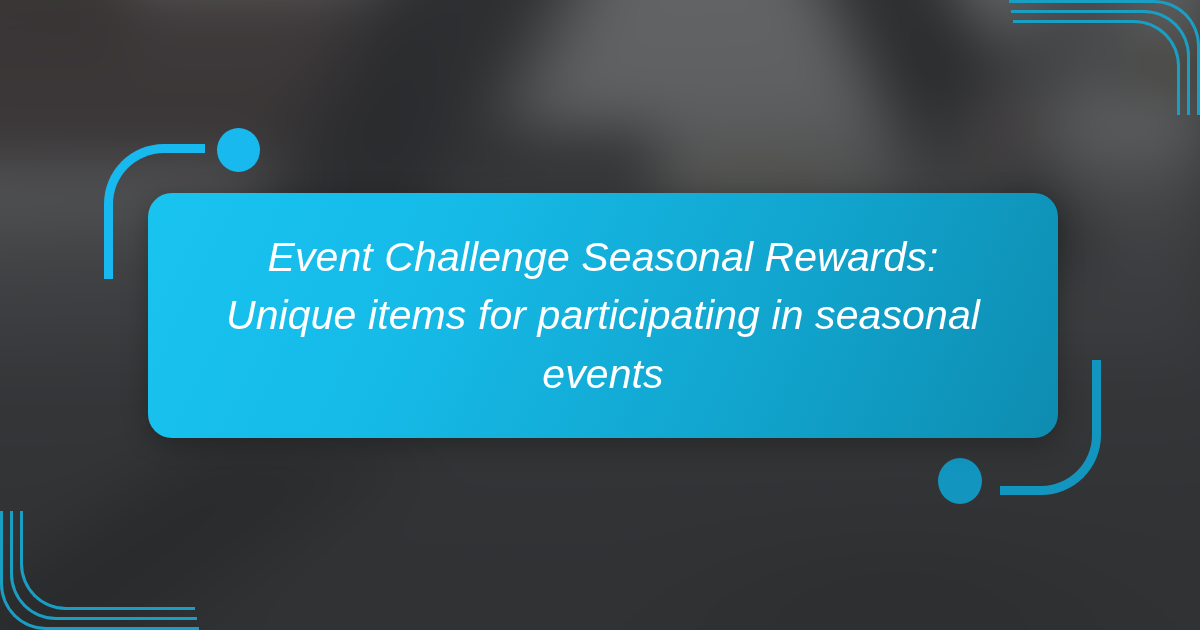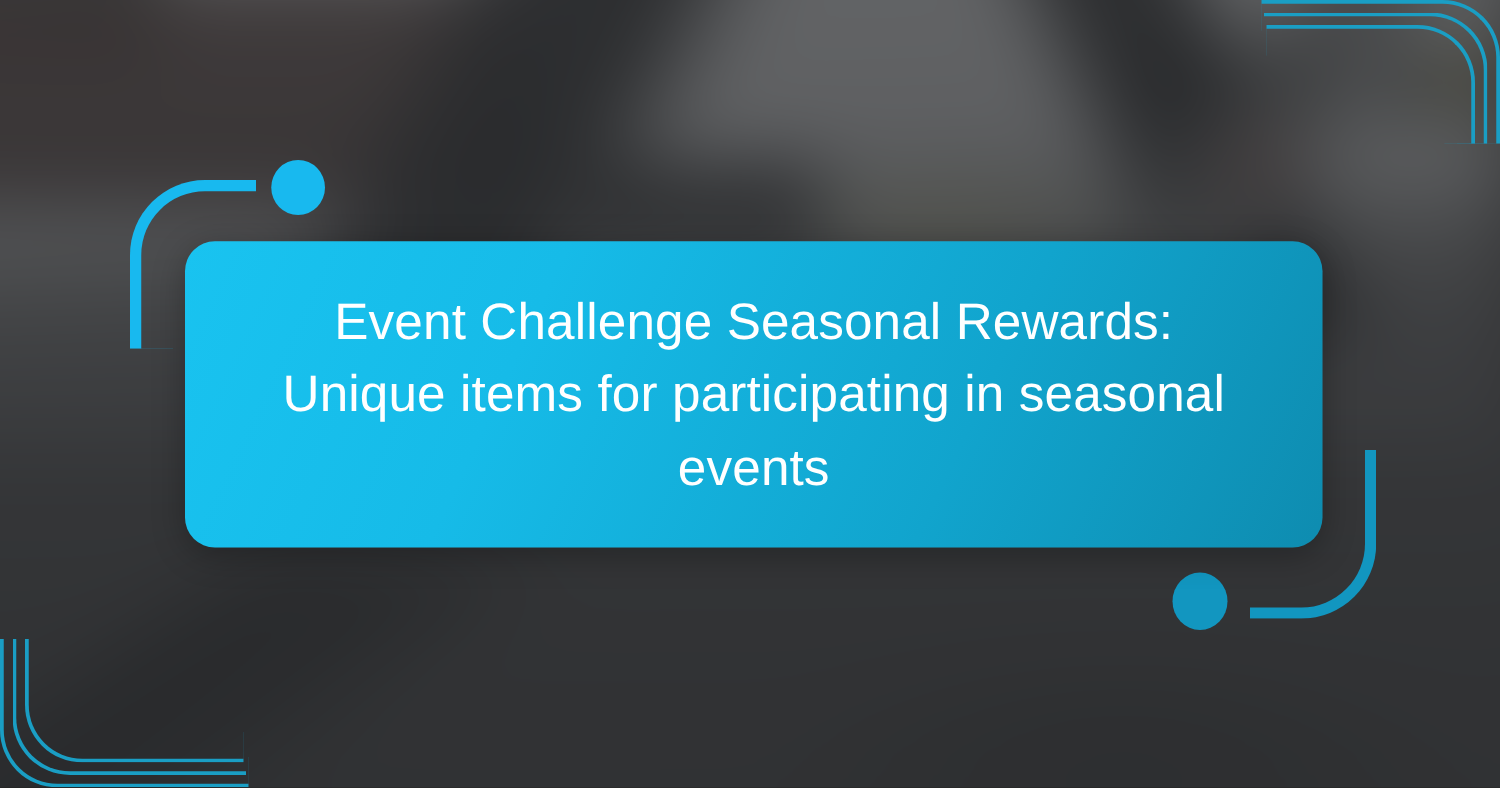"Event Challenge Seasonal Rewards: Unique" .card { font-style: none -> italic }
